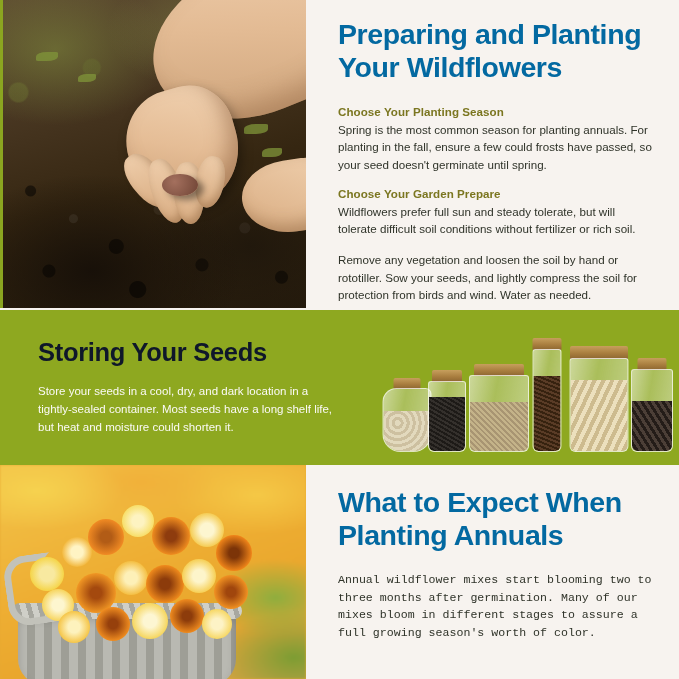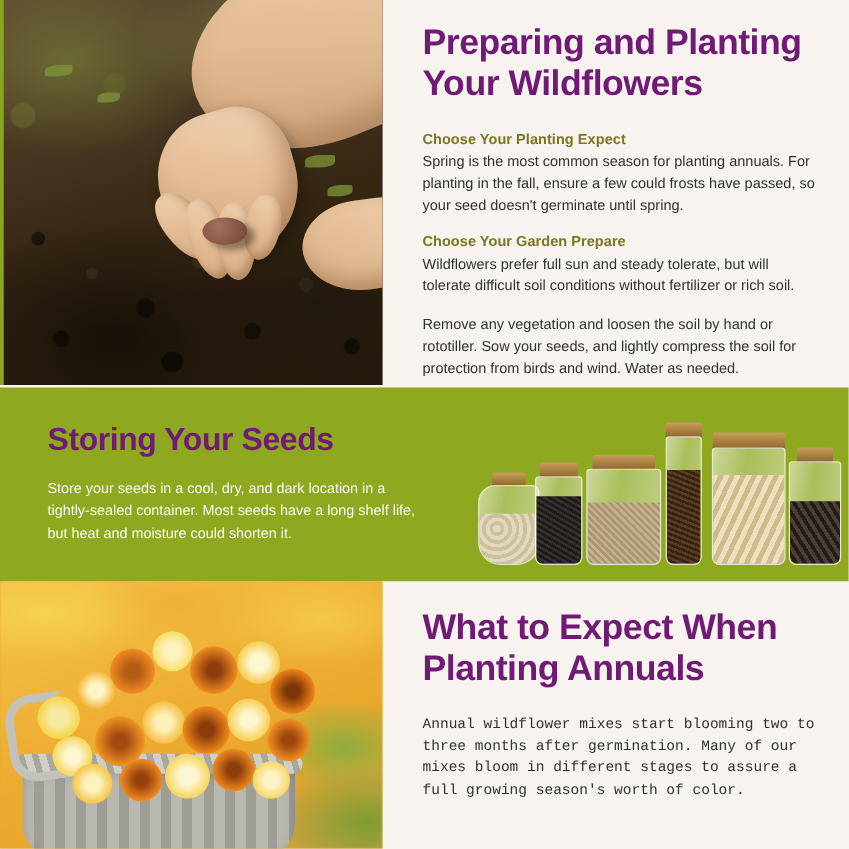"Preparing and Planting Your Wildflowers" h1.big, h2.big { color: #701a75 -> #0369a1 }
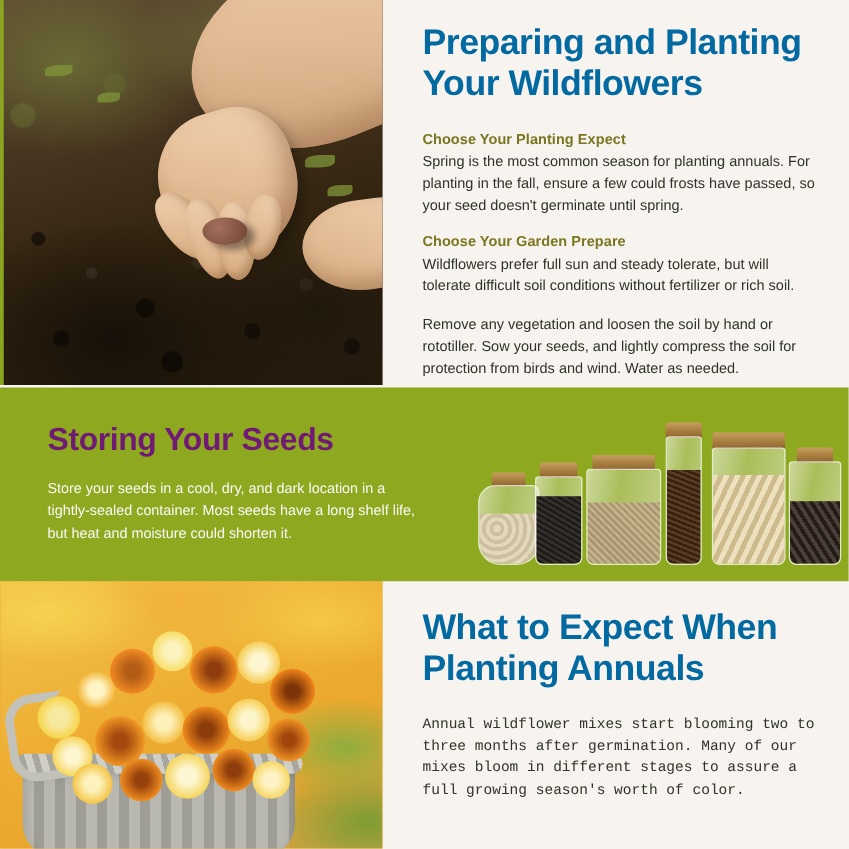"Choose Your Planting Expect" p.subhead { text: Expect -> Season }
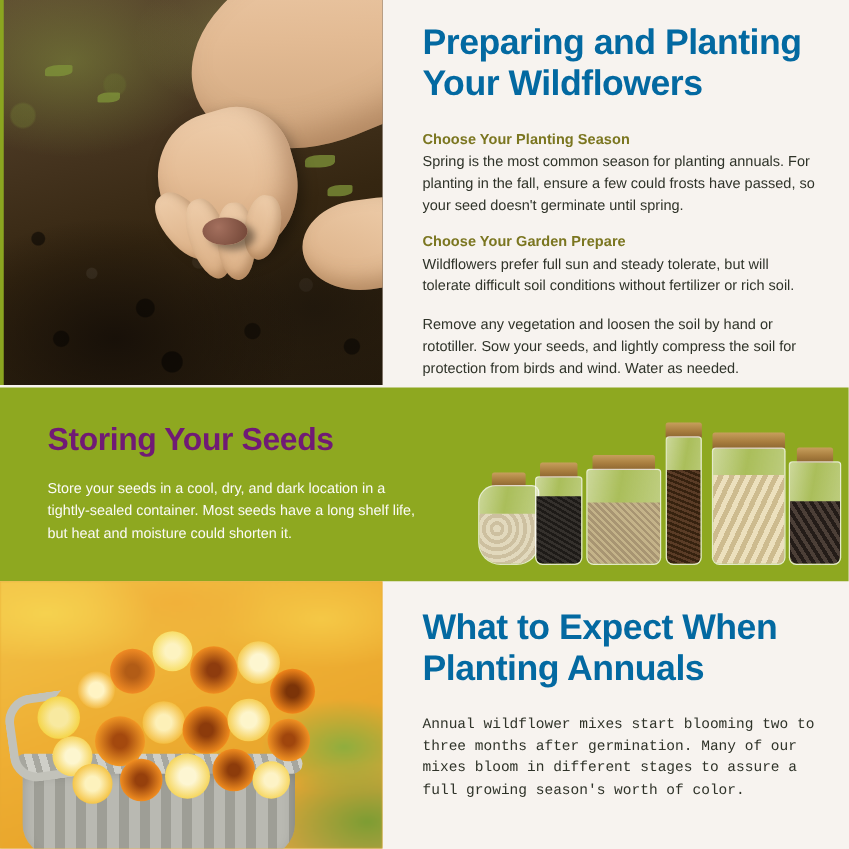"Storing Your Seeds" .green-h { color: #701a75 -> #0f172a }
